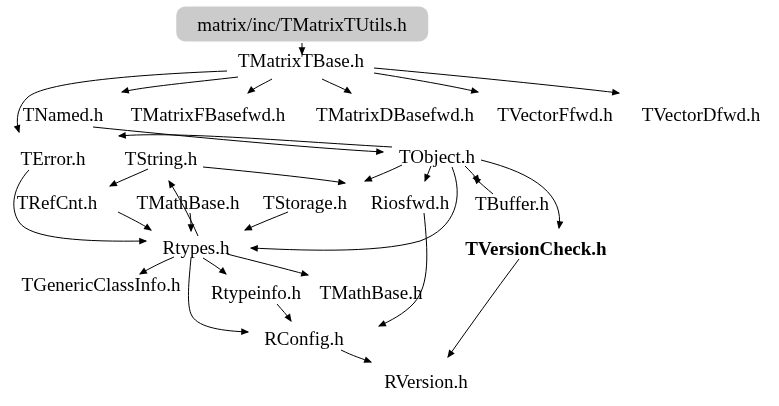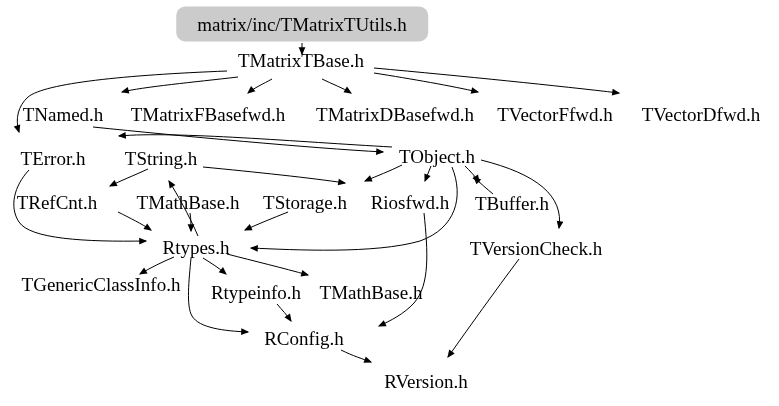"TVersionCheck.h" div.node { font-weight: none -> bold }
